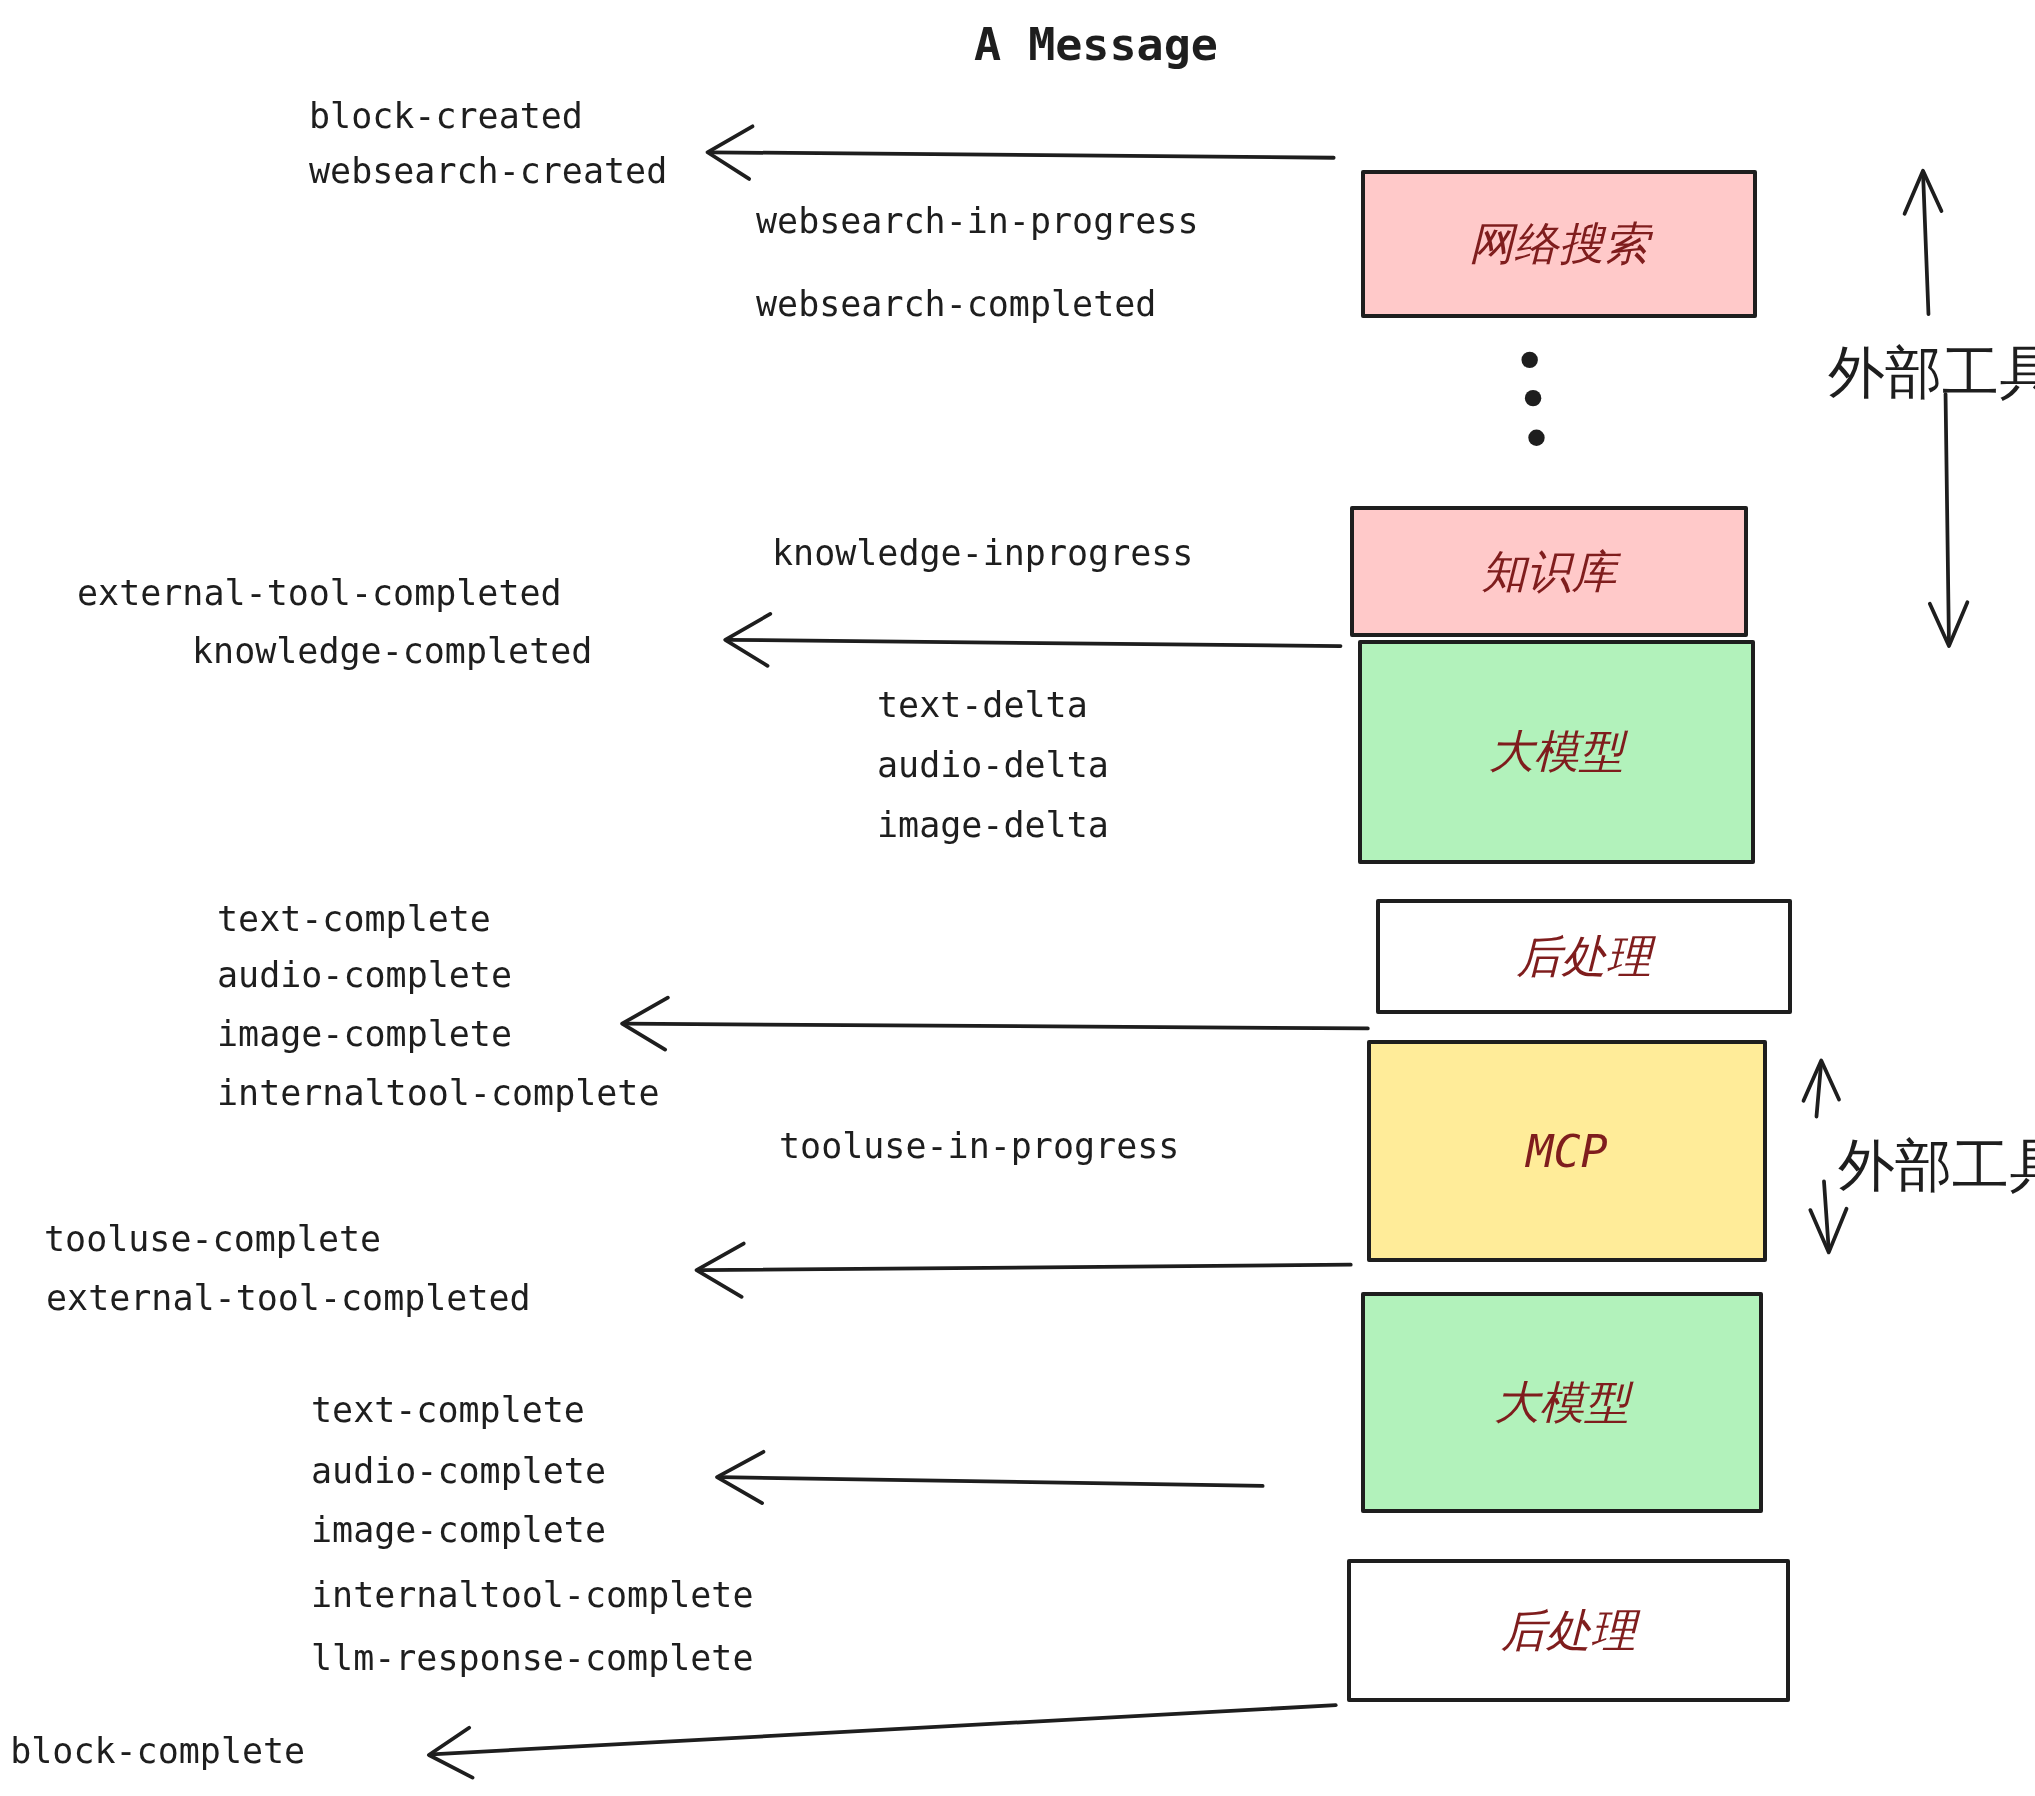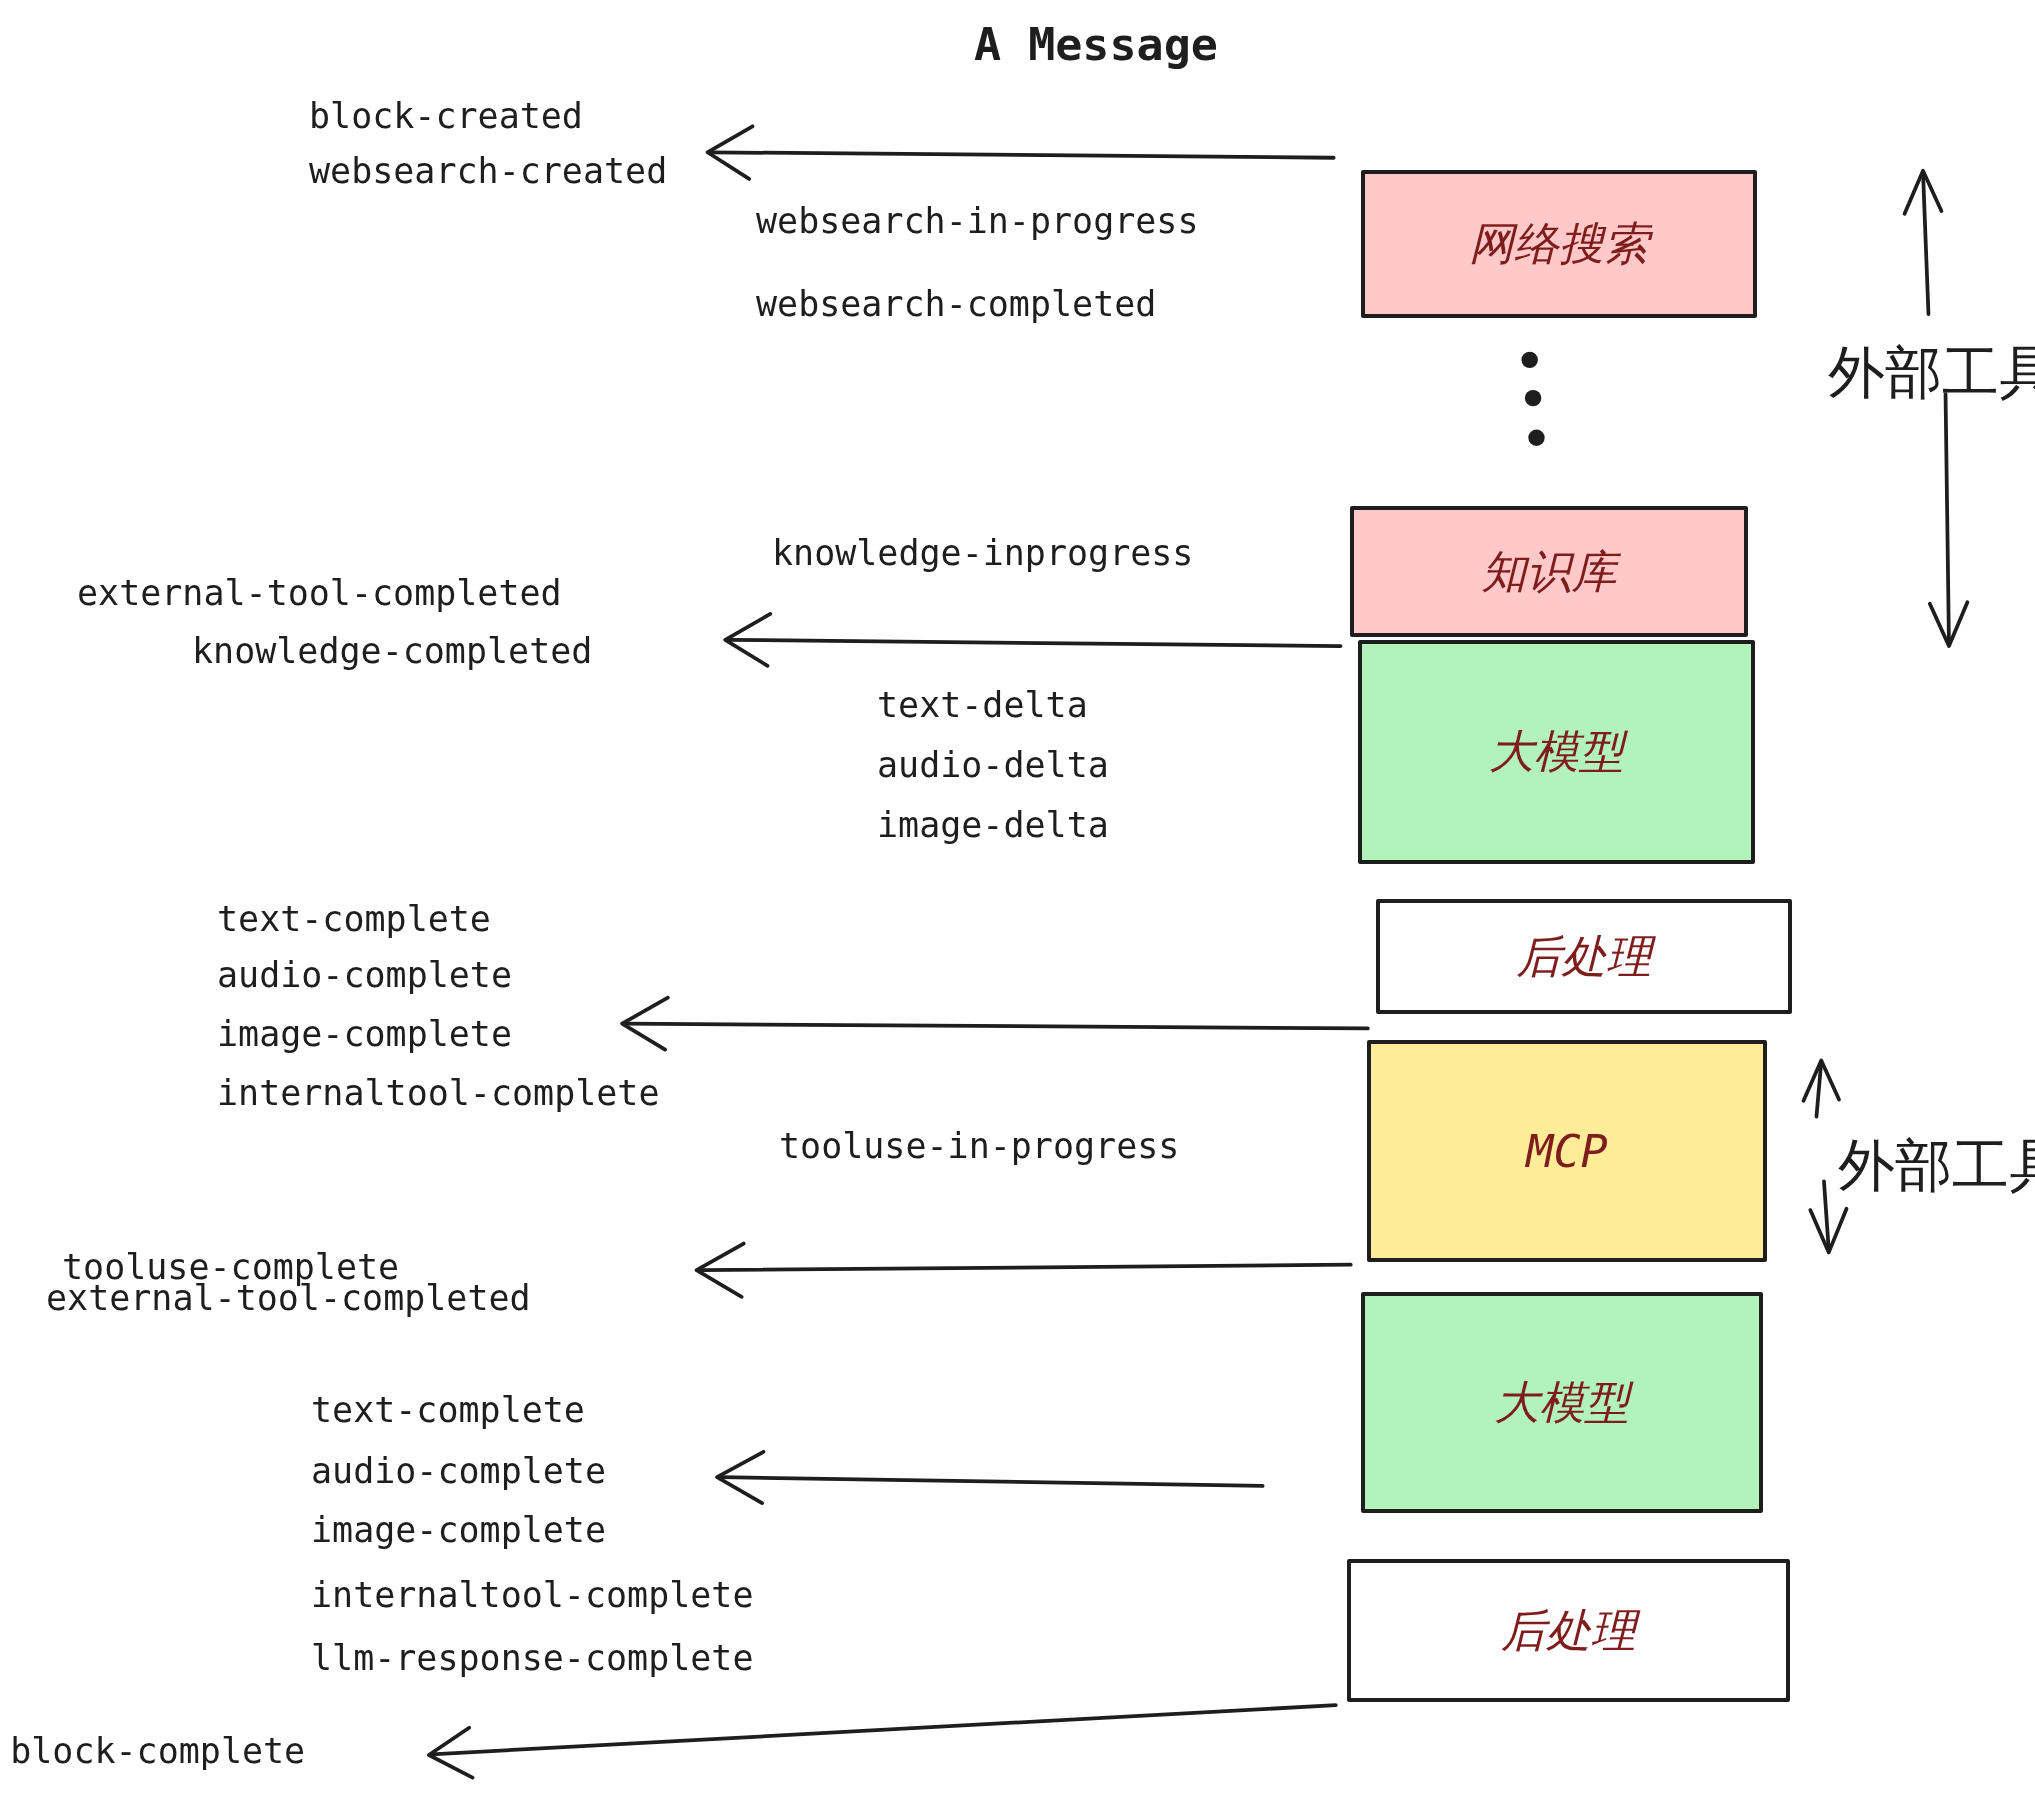"tooluse-complete" div.event { left: 62px -> 44px; margin-top: 28px -> none }
